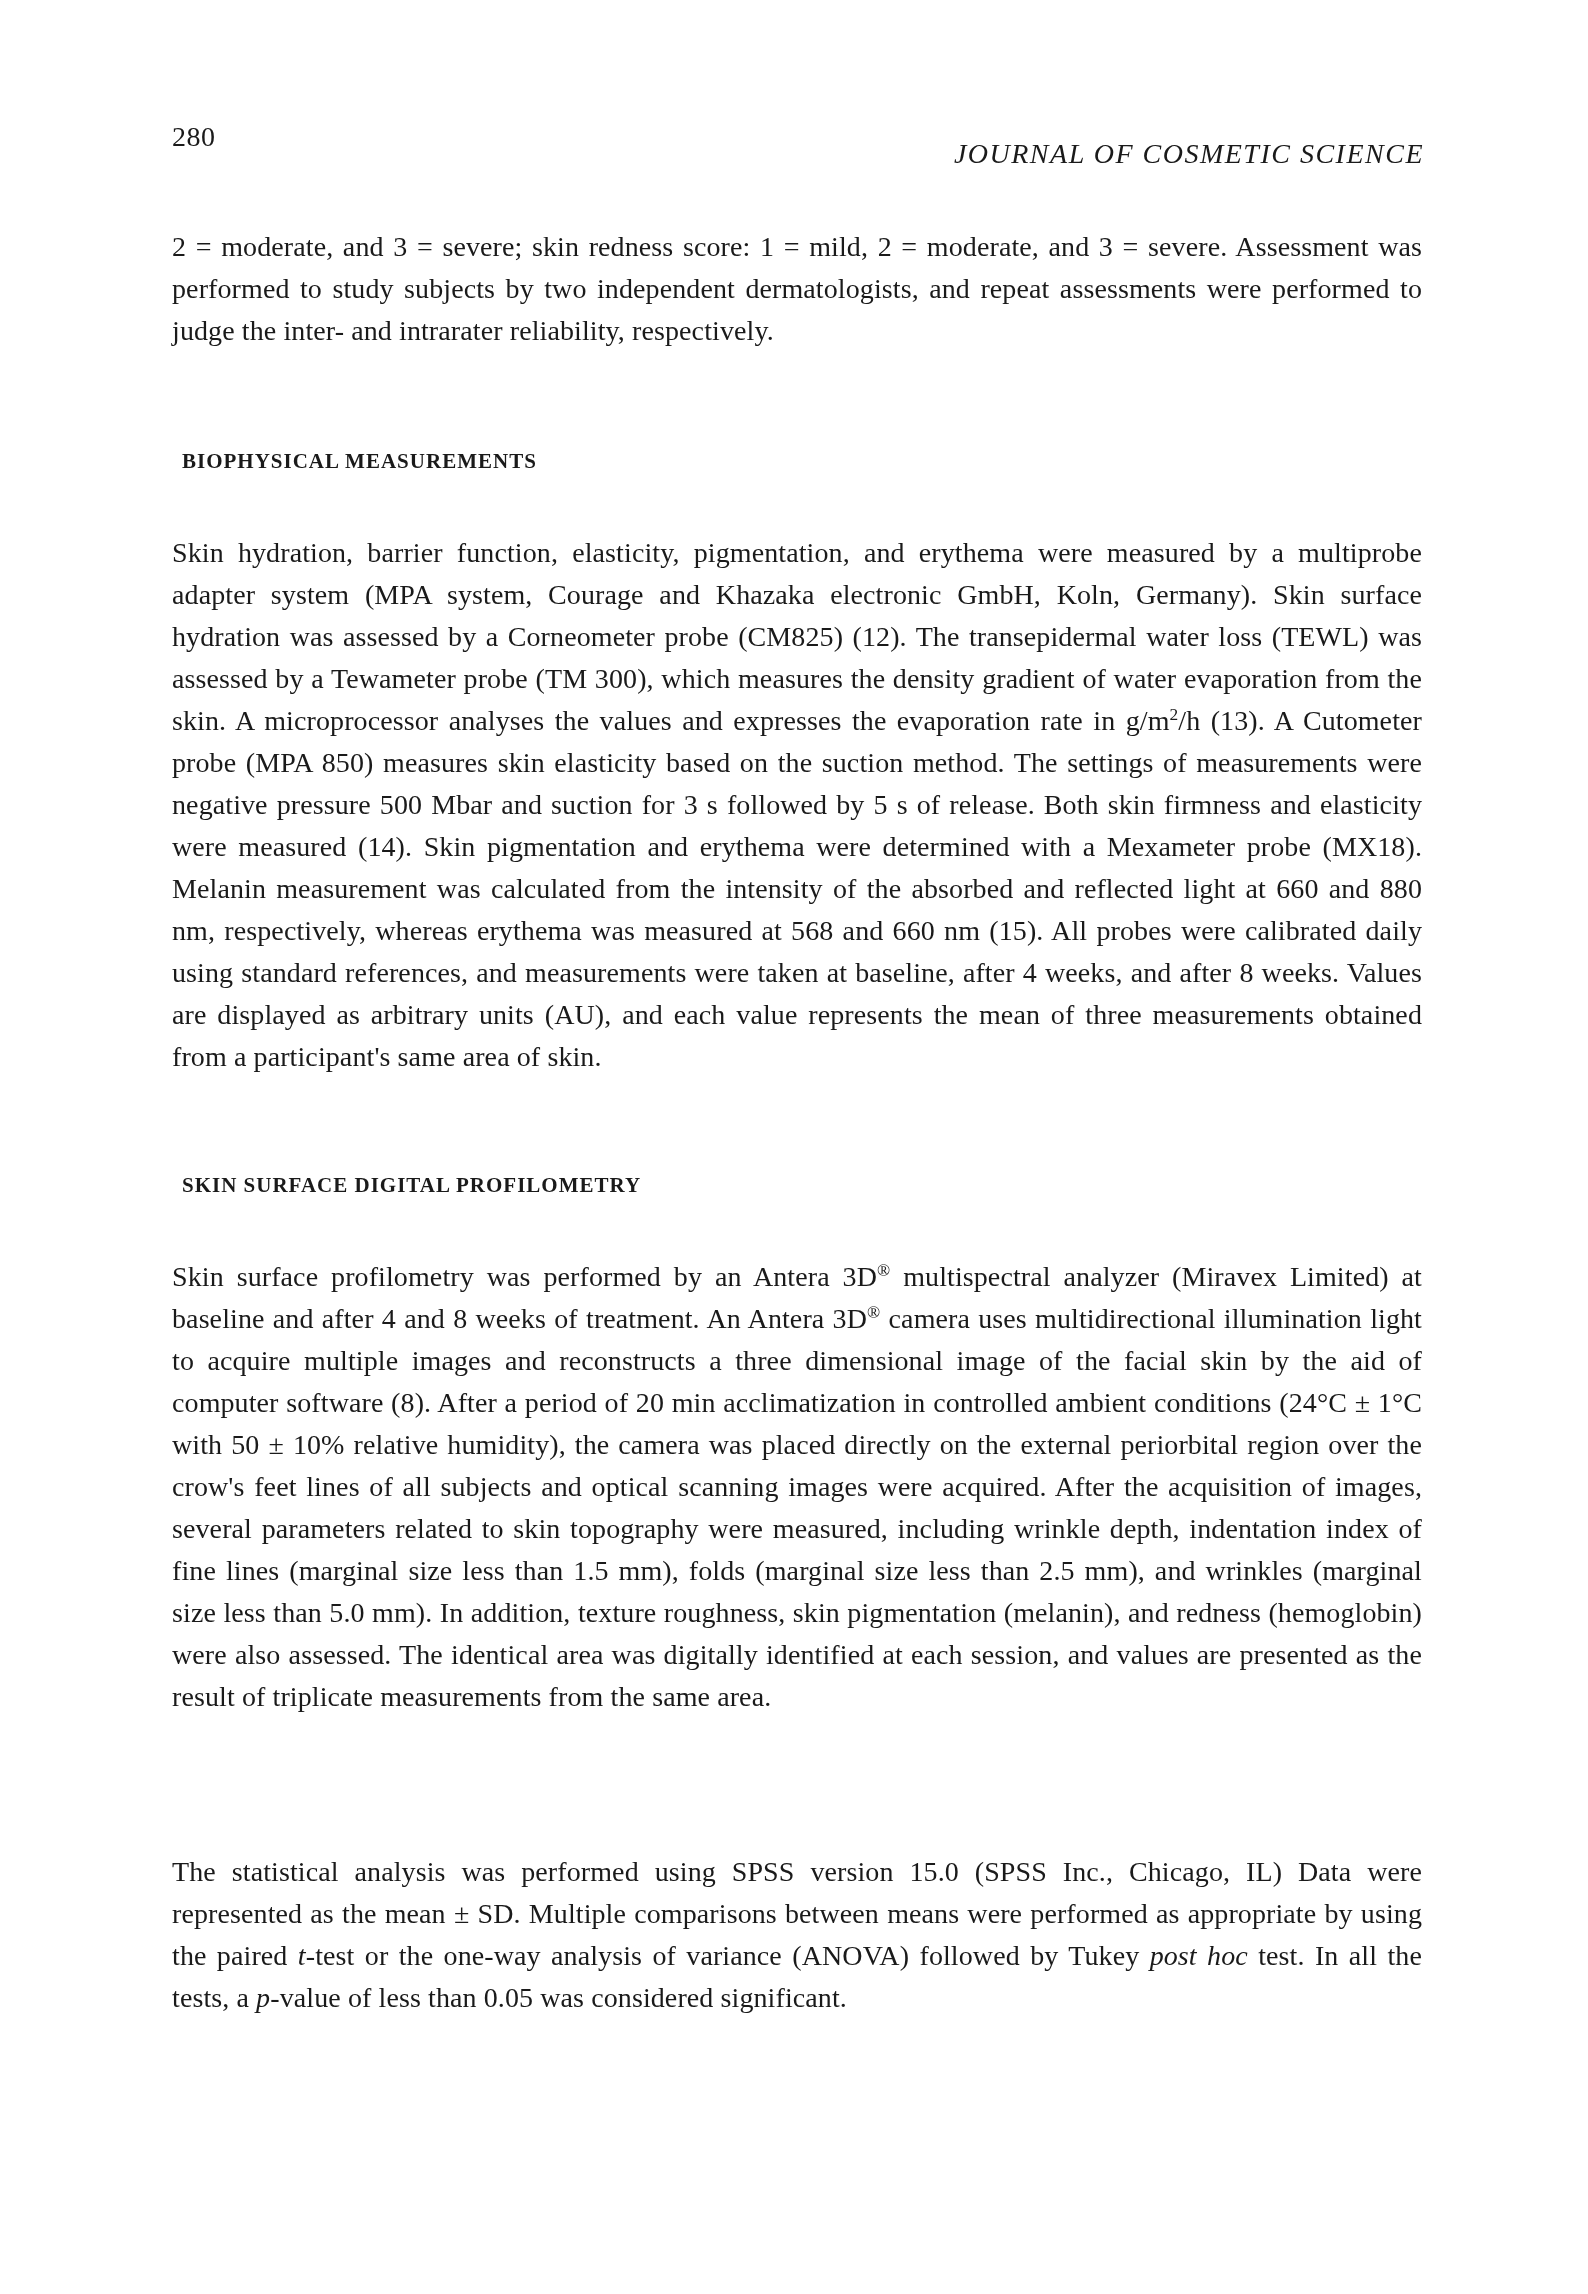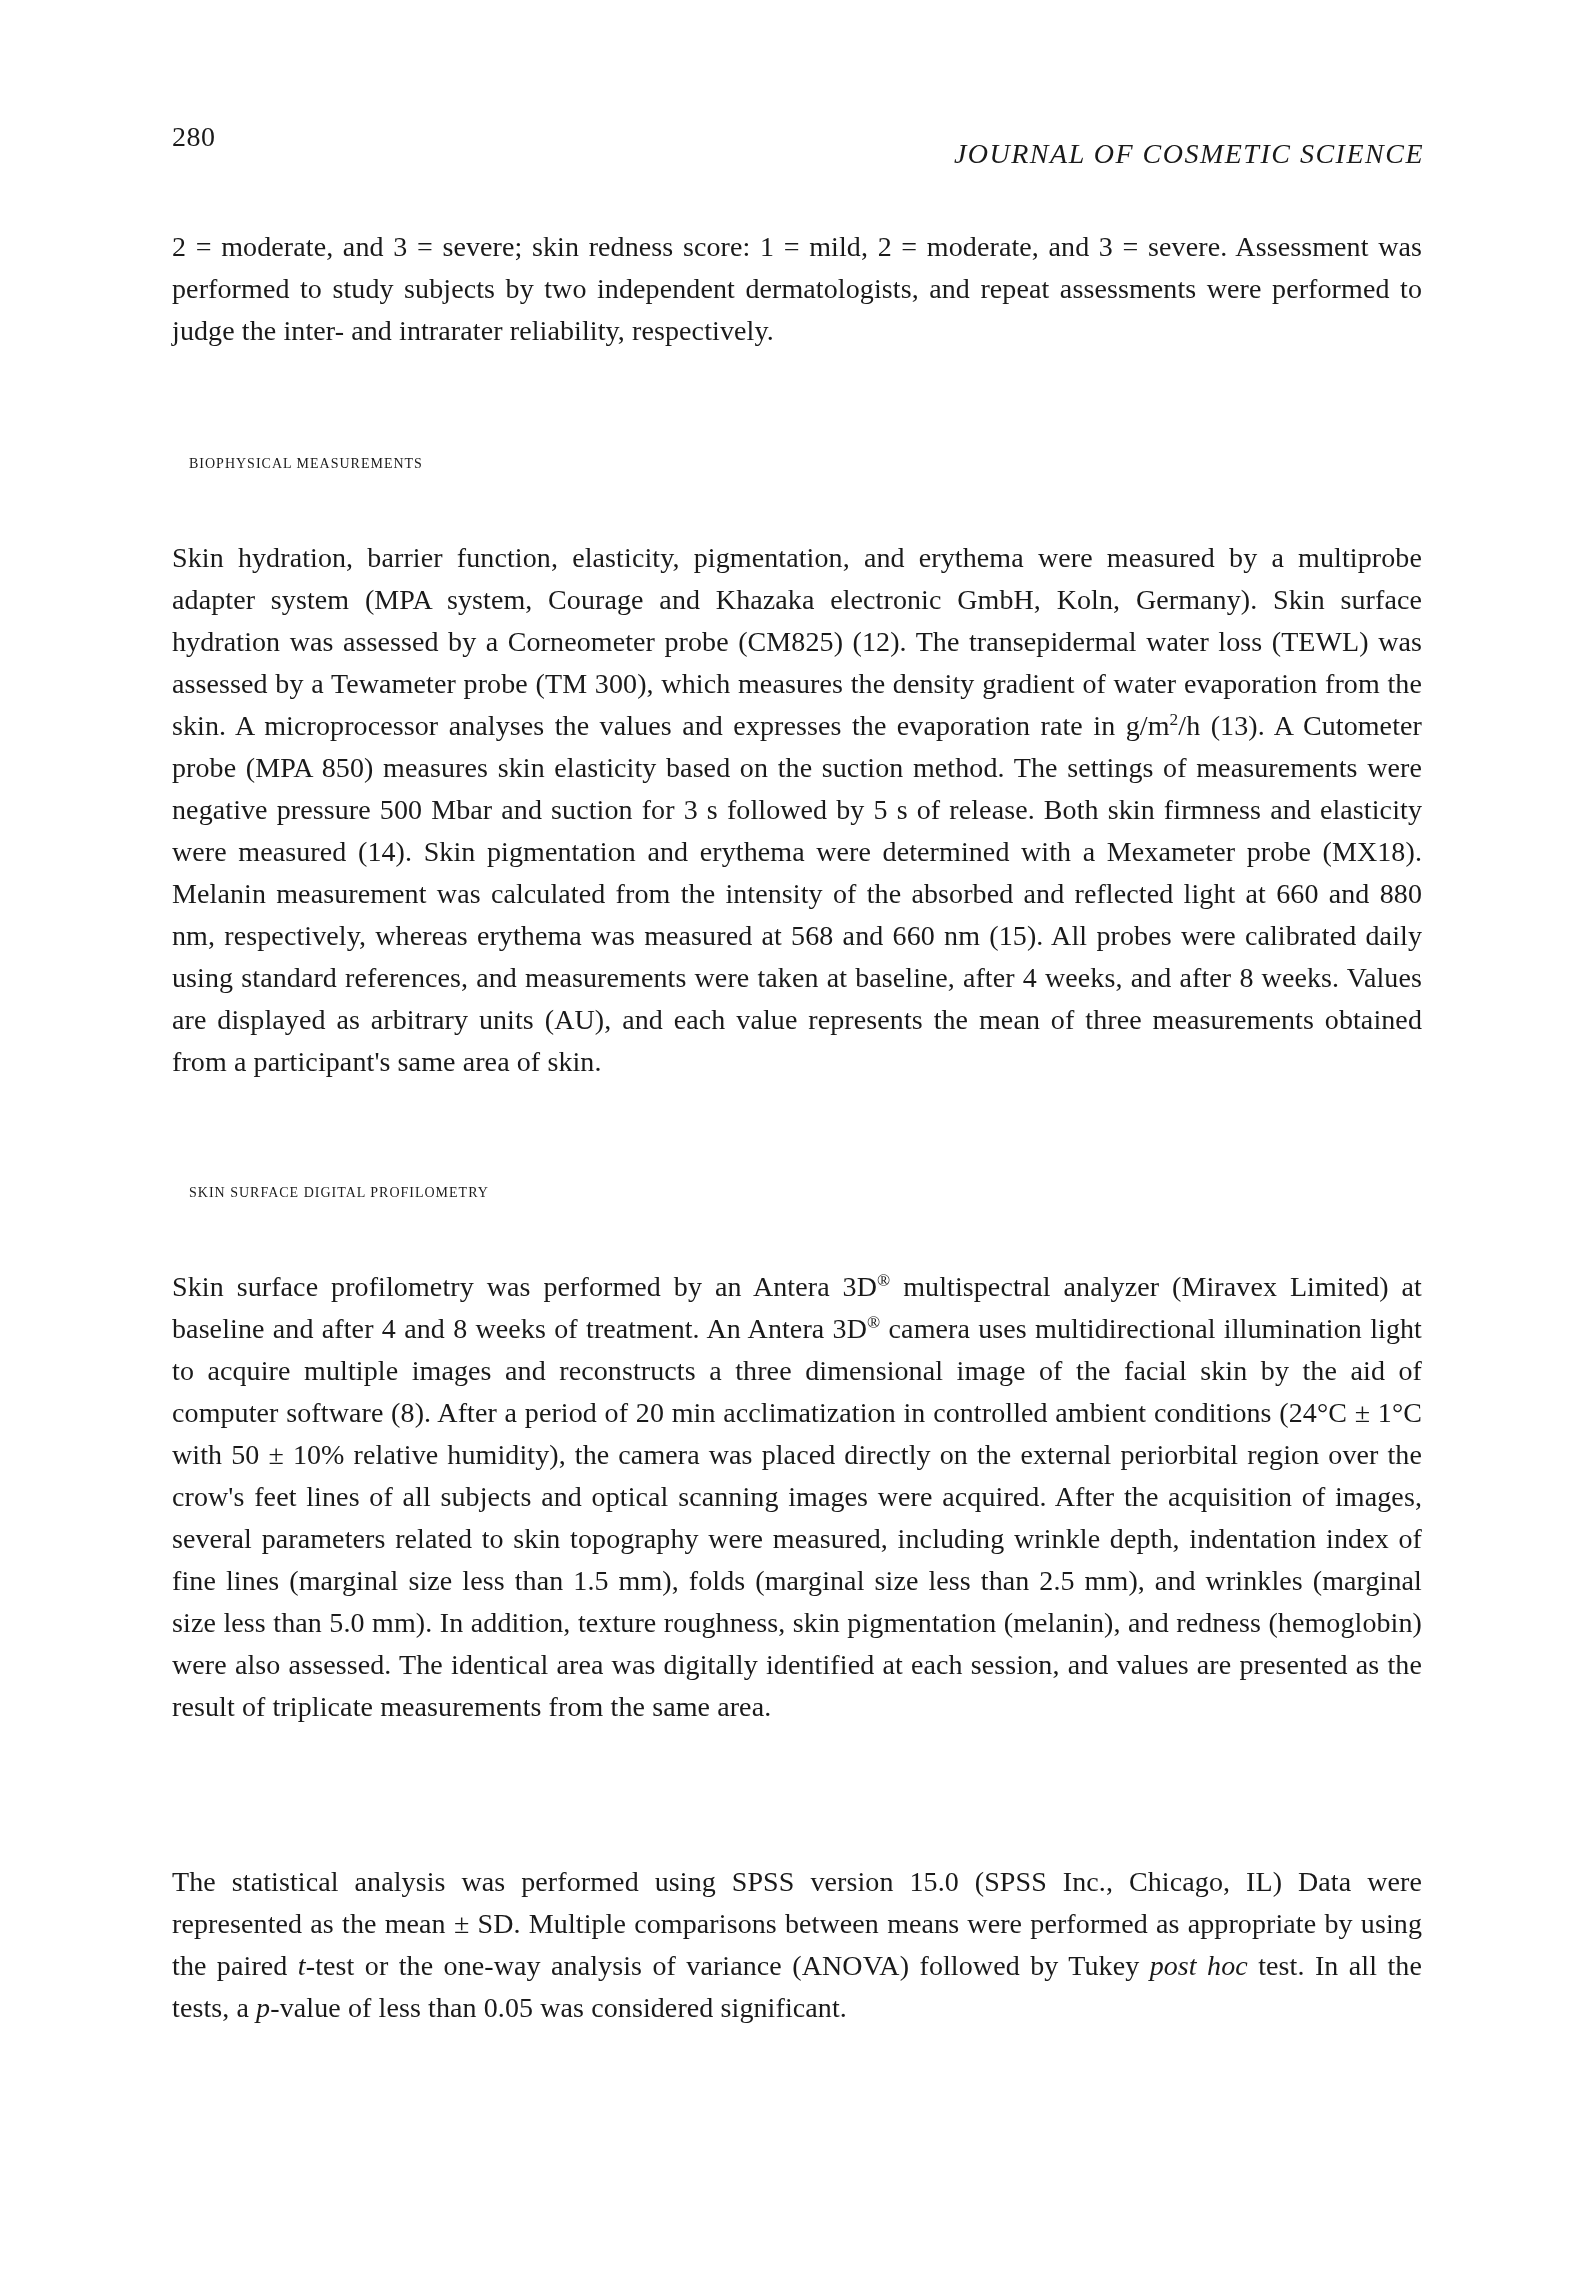"BIOPHYSICAL MEASUREMENTS" .sec-head { font-size: 14px -> 21px; font-weight: none -> bold; margin: 17px -> 10px }
